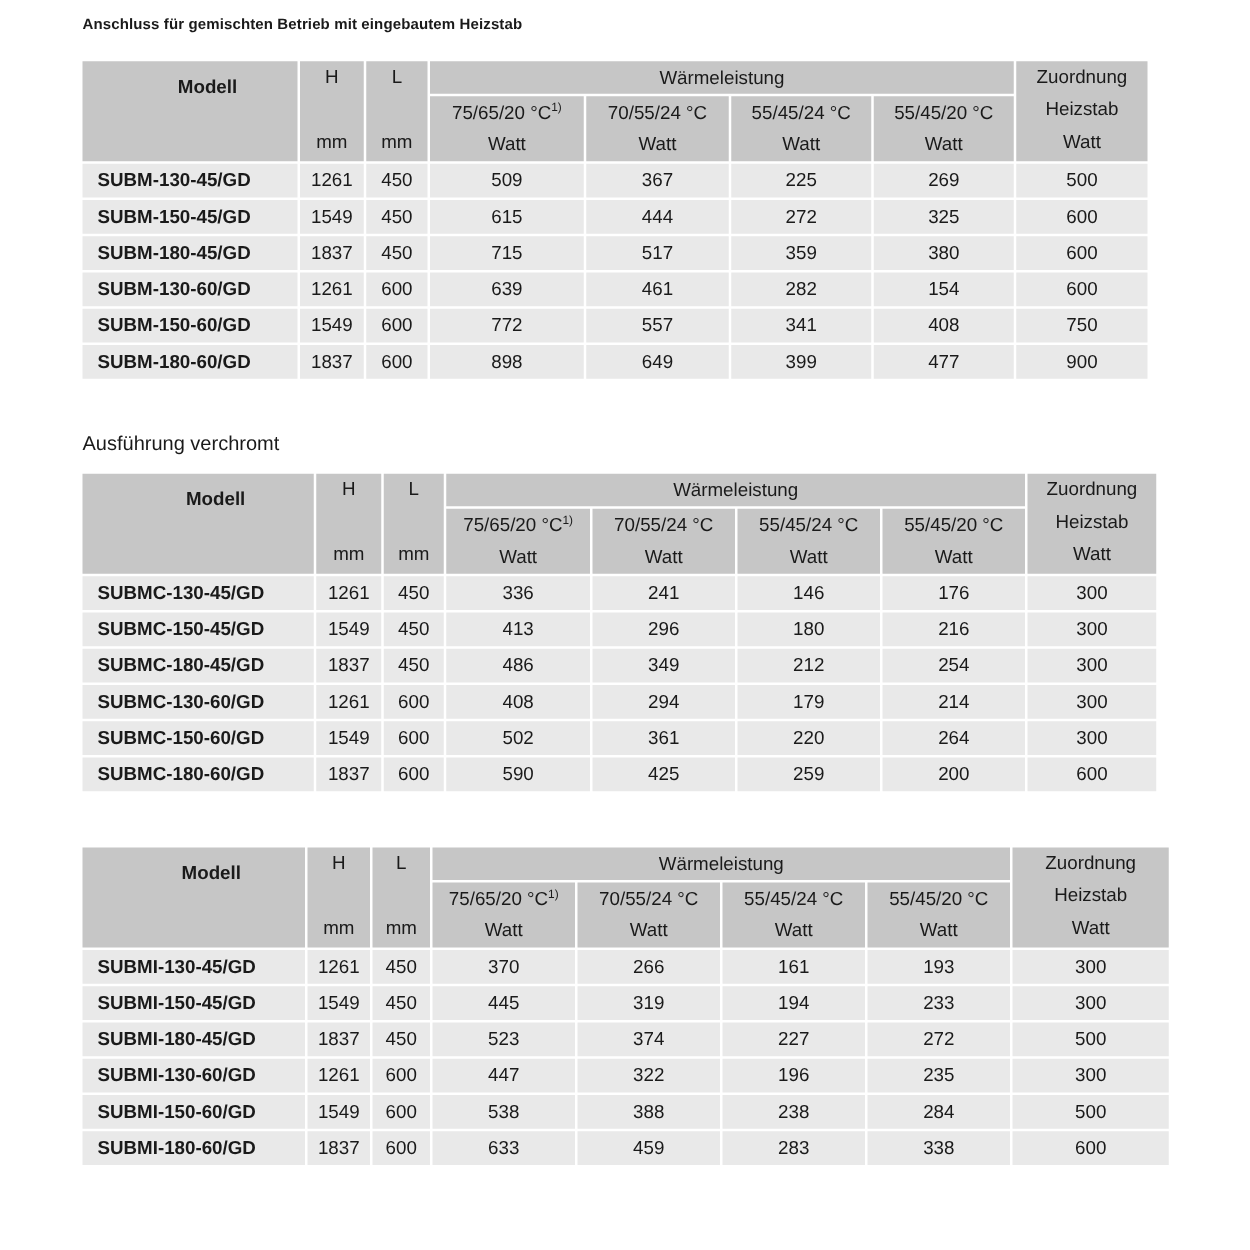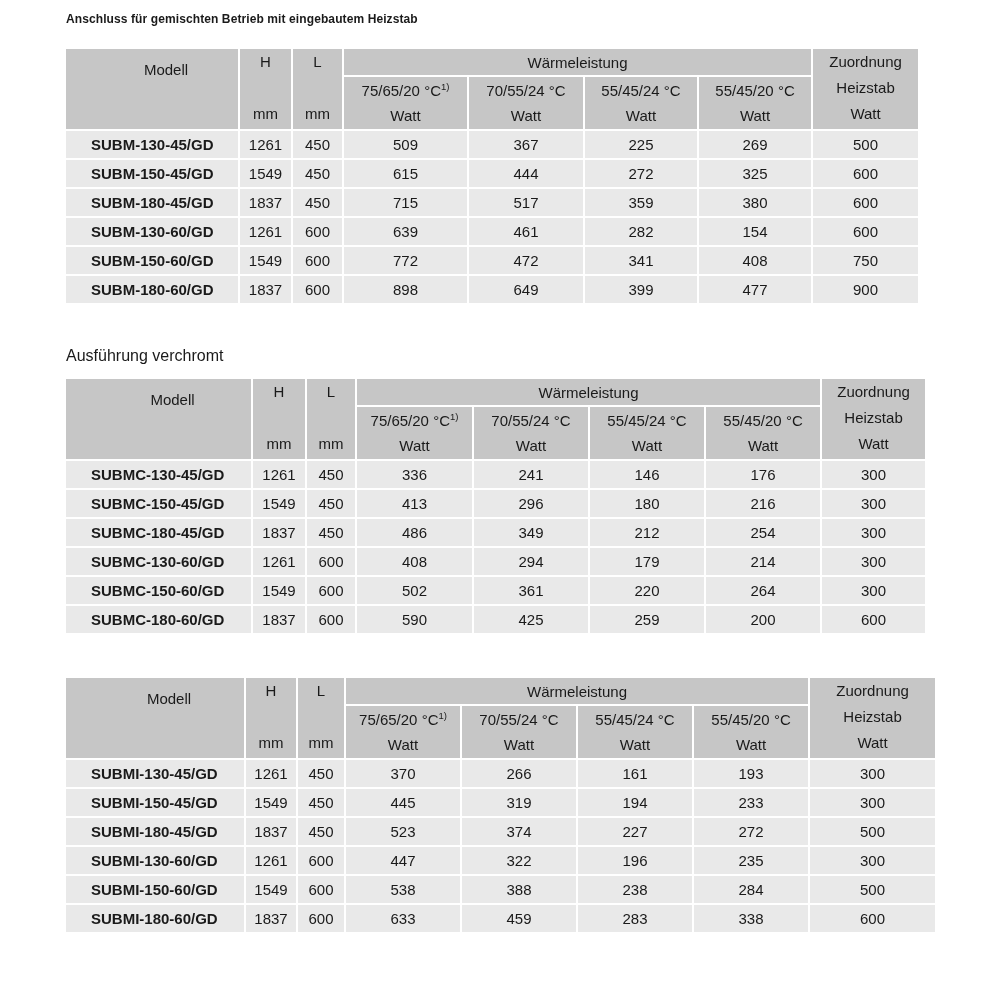"Modell" .v-top { font-weight: 400 -> 700 }
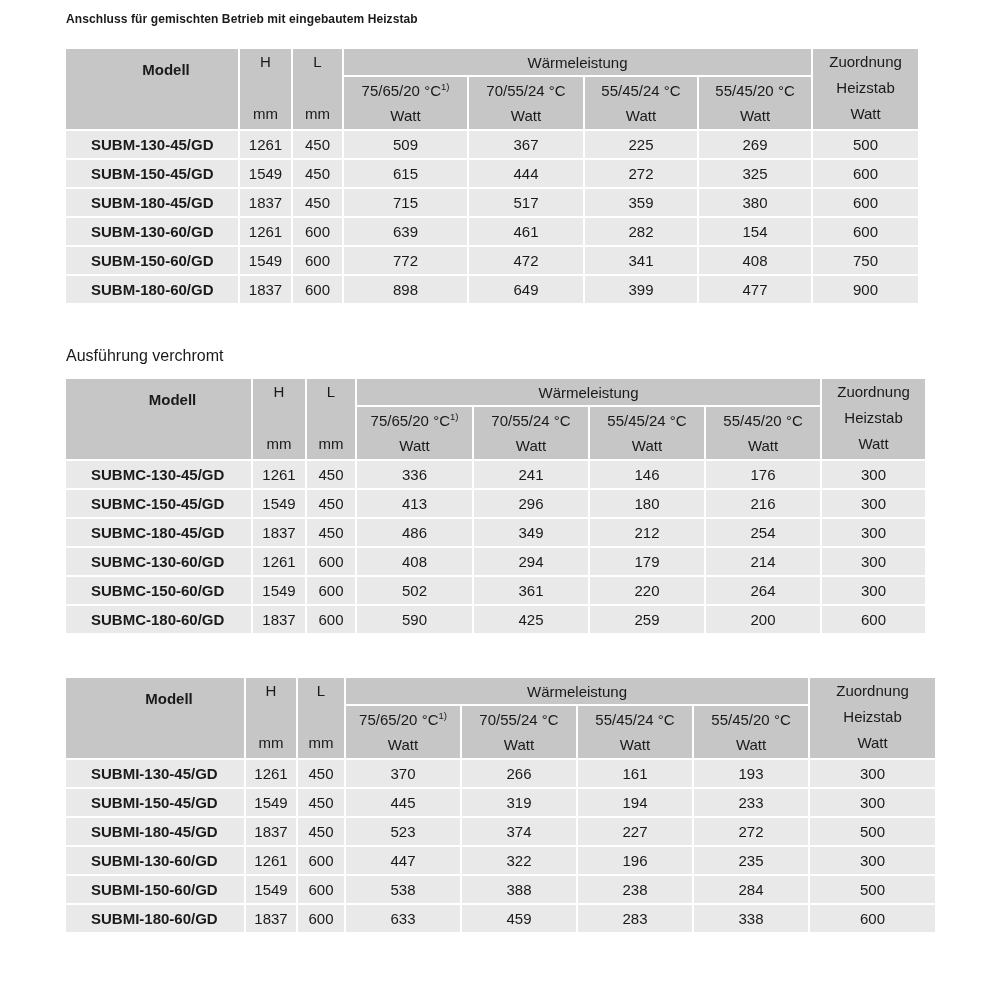"SUBM-130-45/GD" td.td-model { padding-left: 25px -> 12px }
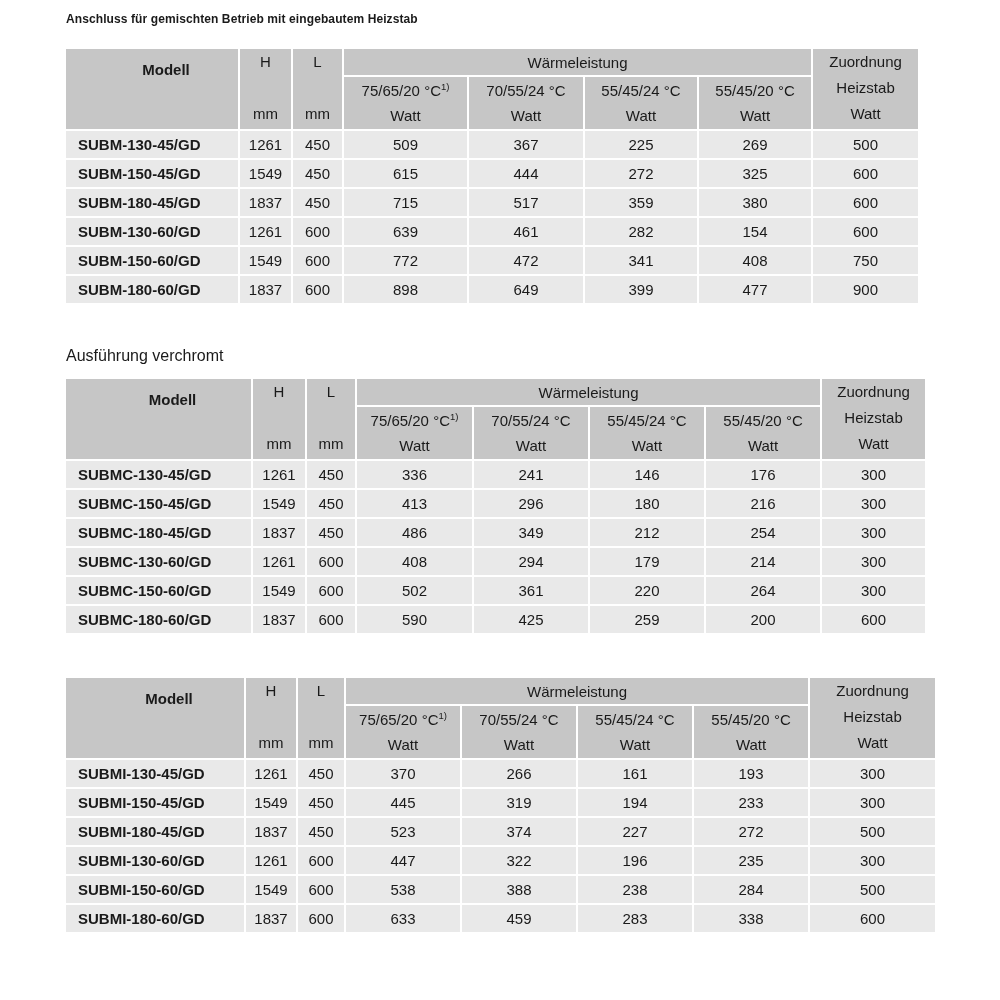"472" td { text: 472 -> 557 }
